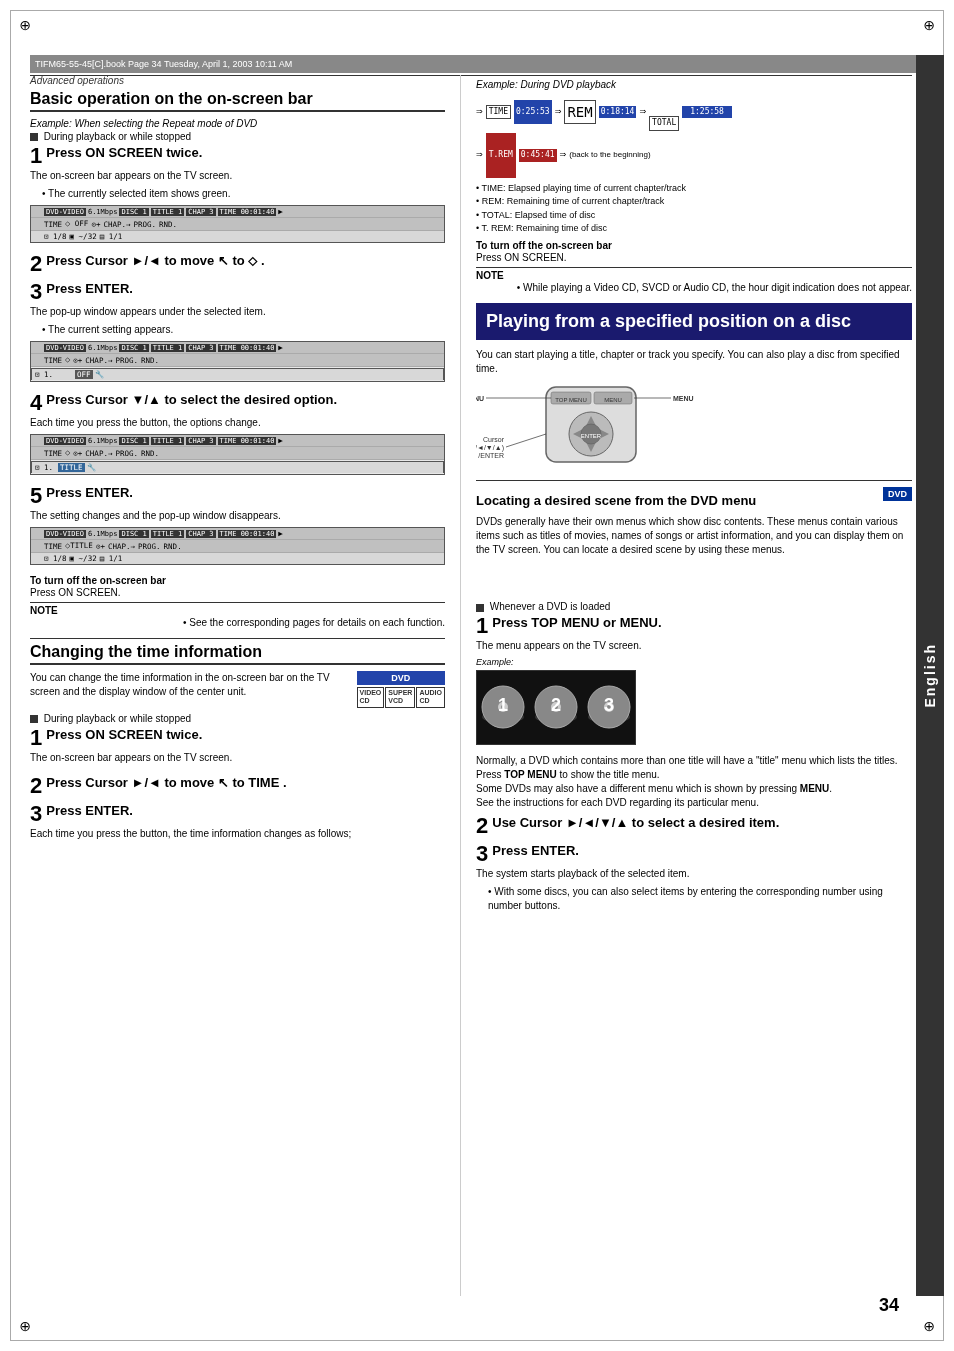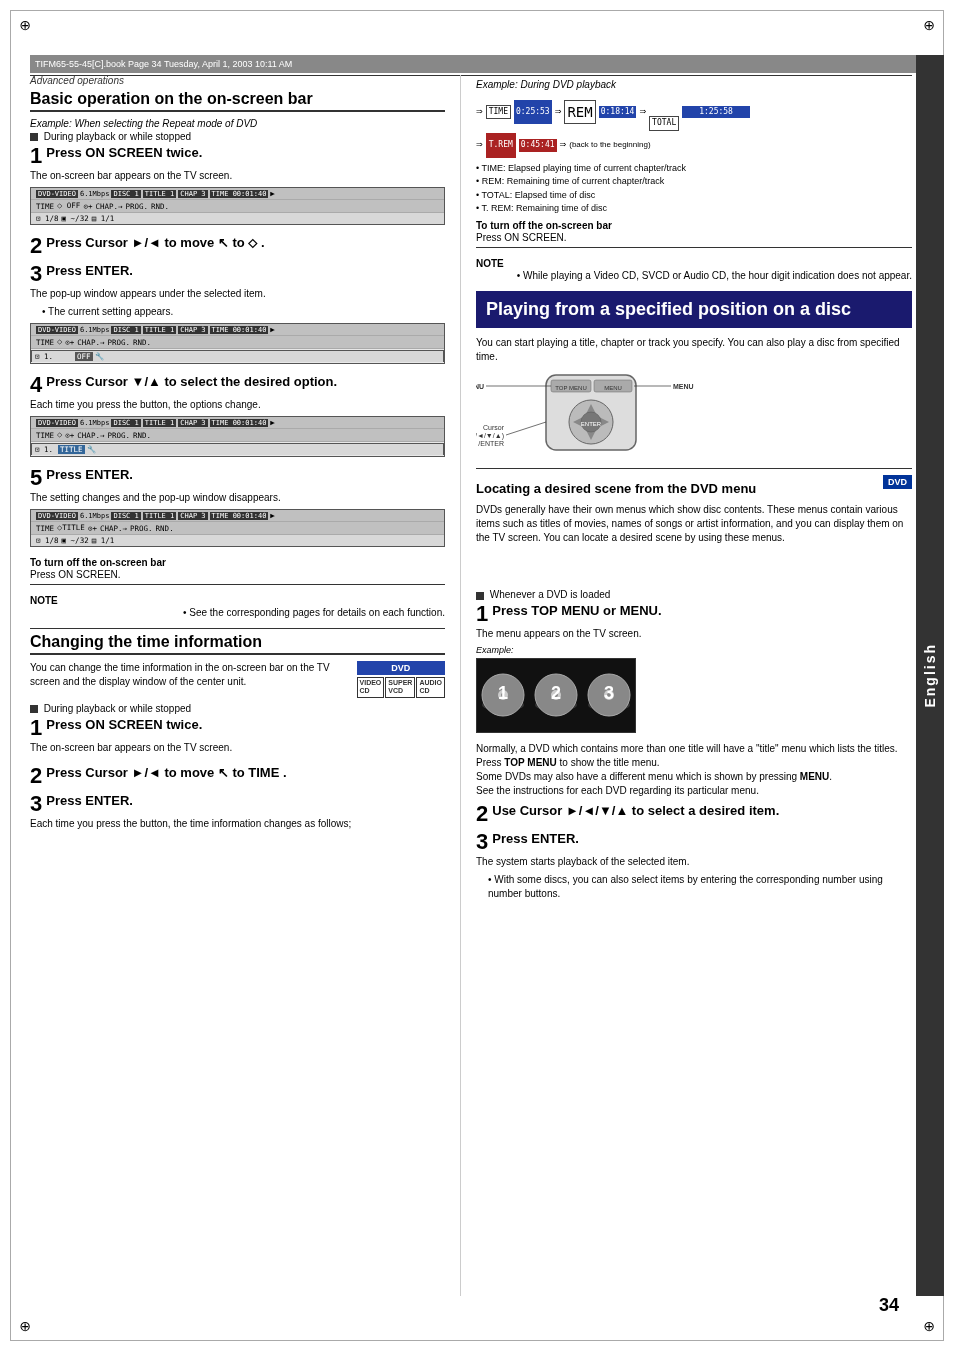"1:25:58" span { padding: 0 17px -> 0 8px }
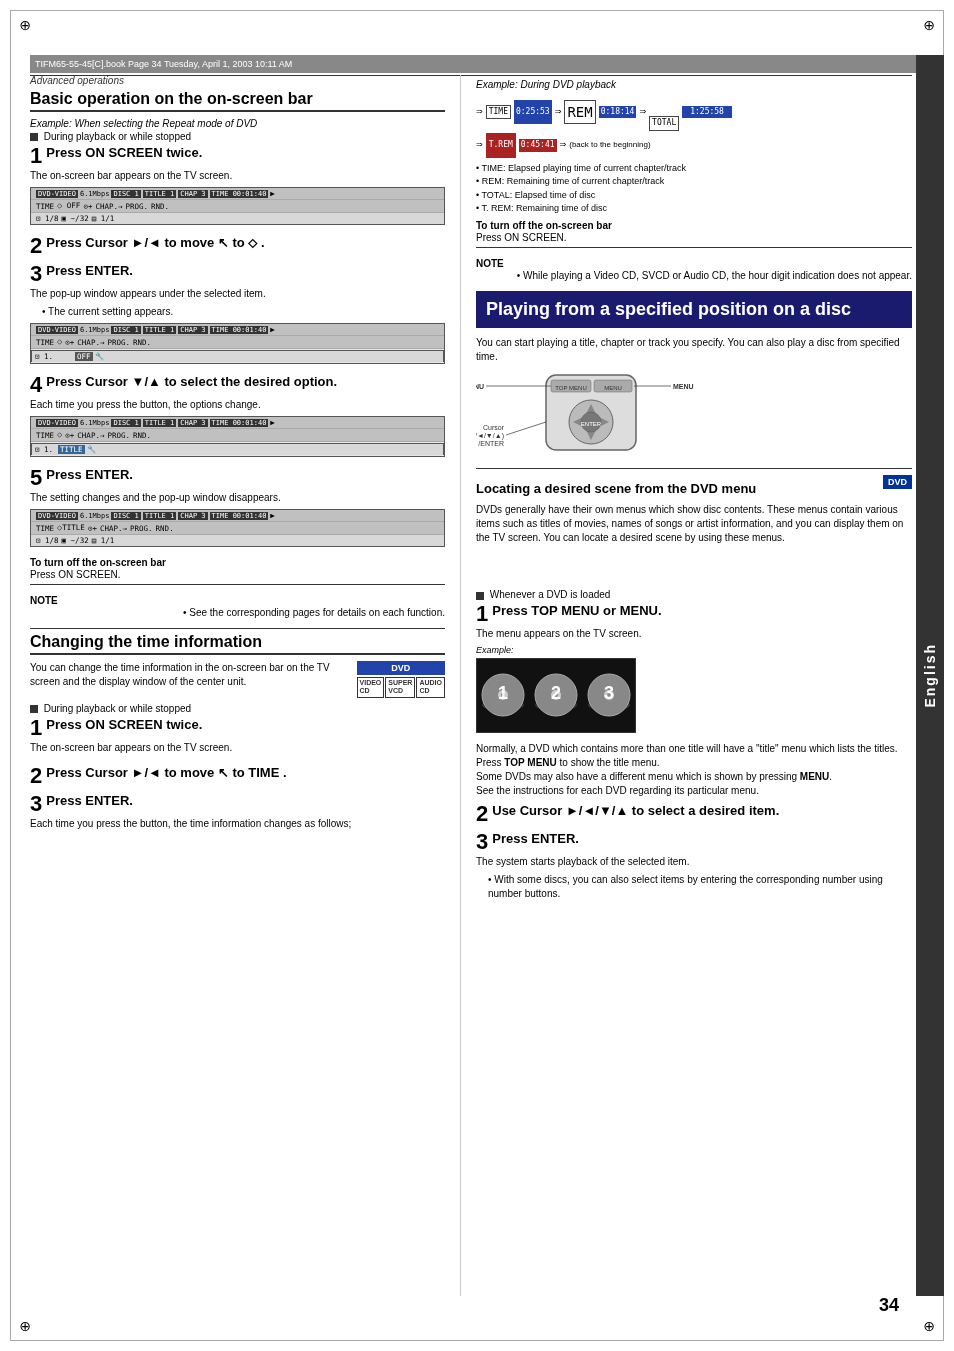"T.REM" span { padding: 5px 2px -> 15px 2px }
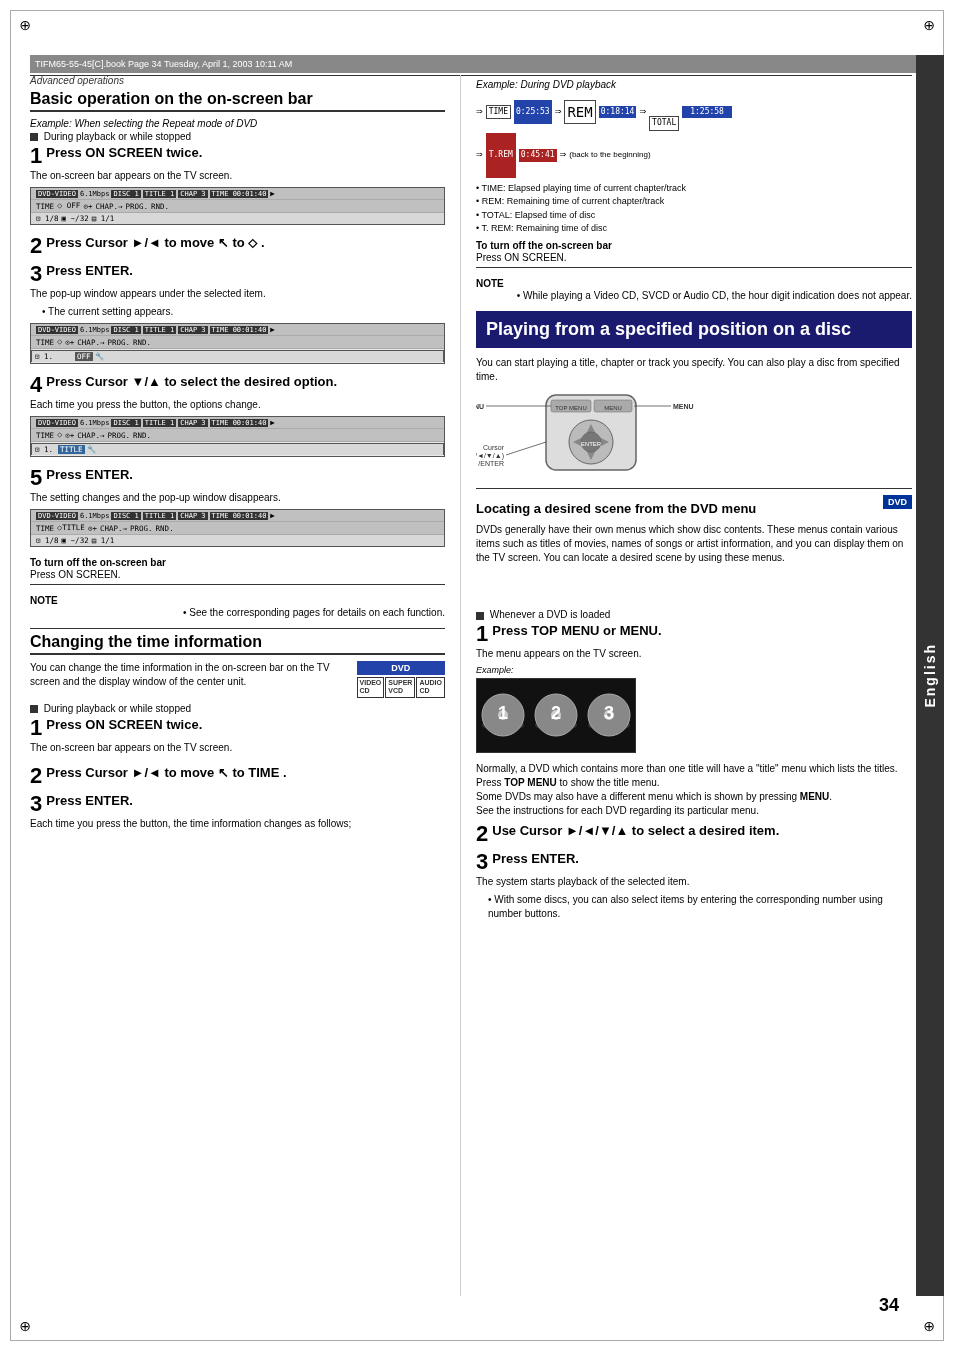"The currently selected item shows" div.bullet-item { html: none -> <div>The currently selected item shows green.</div> }
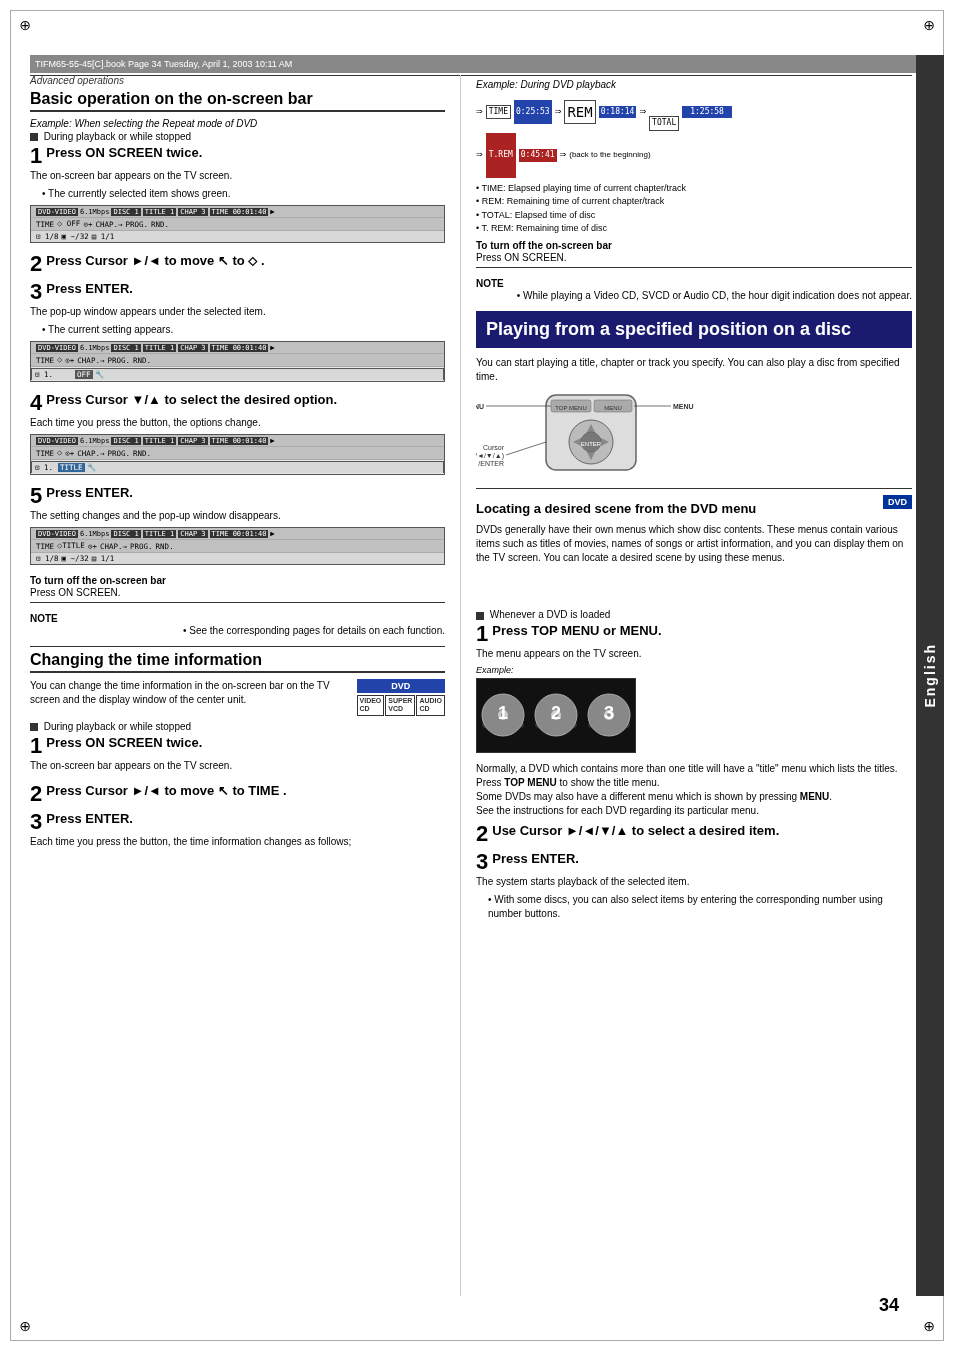"DVD-VIDEO" .screen-row { padding: 1px 5px -> 1px 13px }
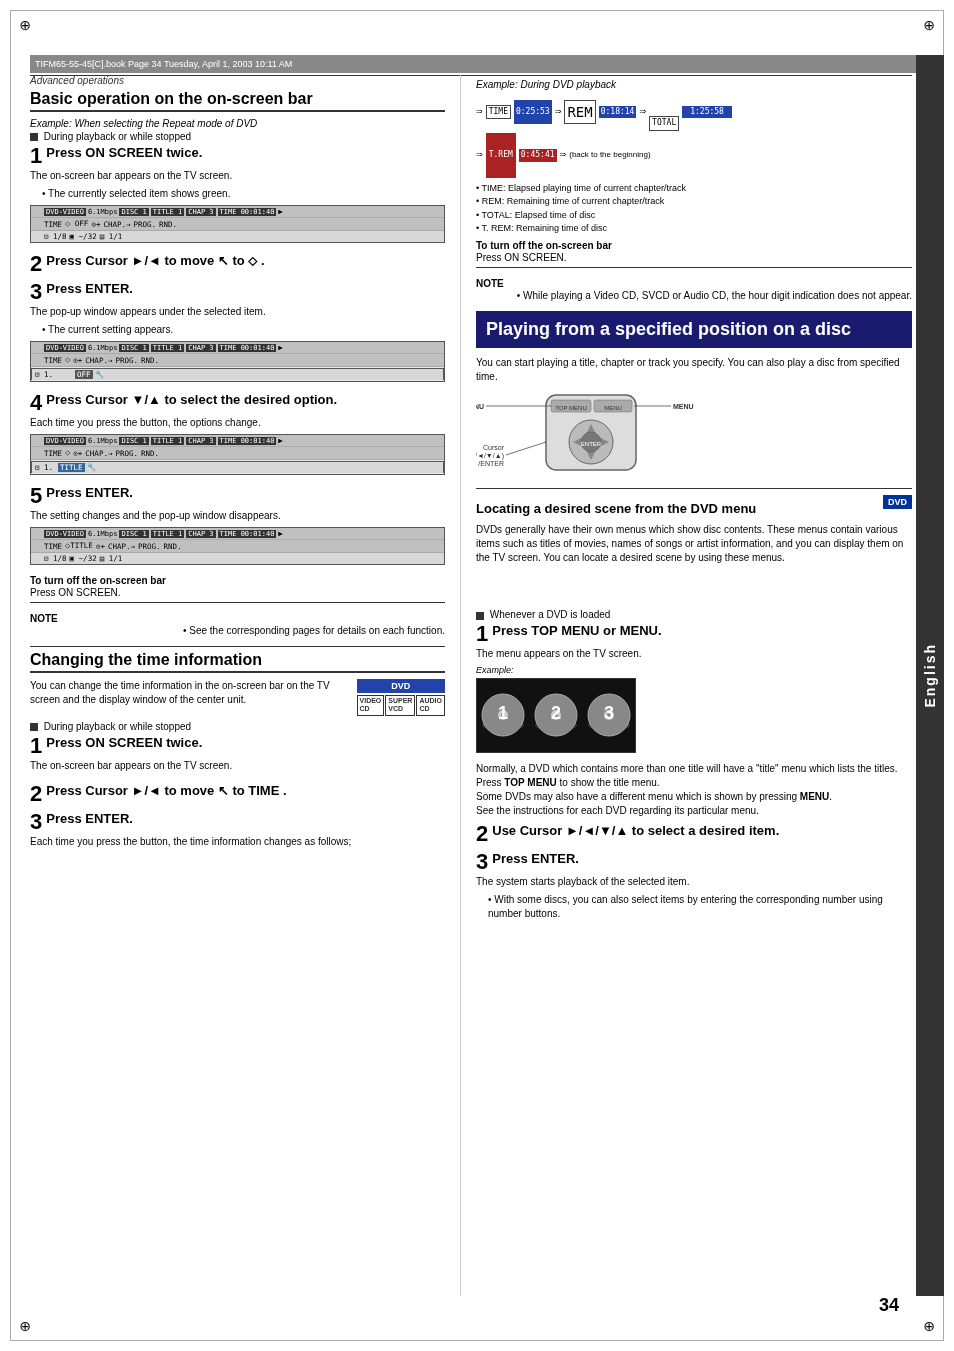"NOTE" .note-box { padding-top: 10px -> 2px }
